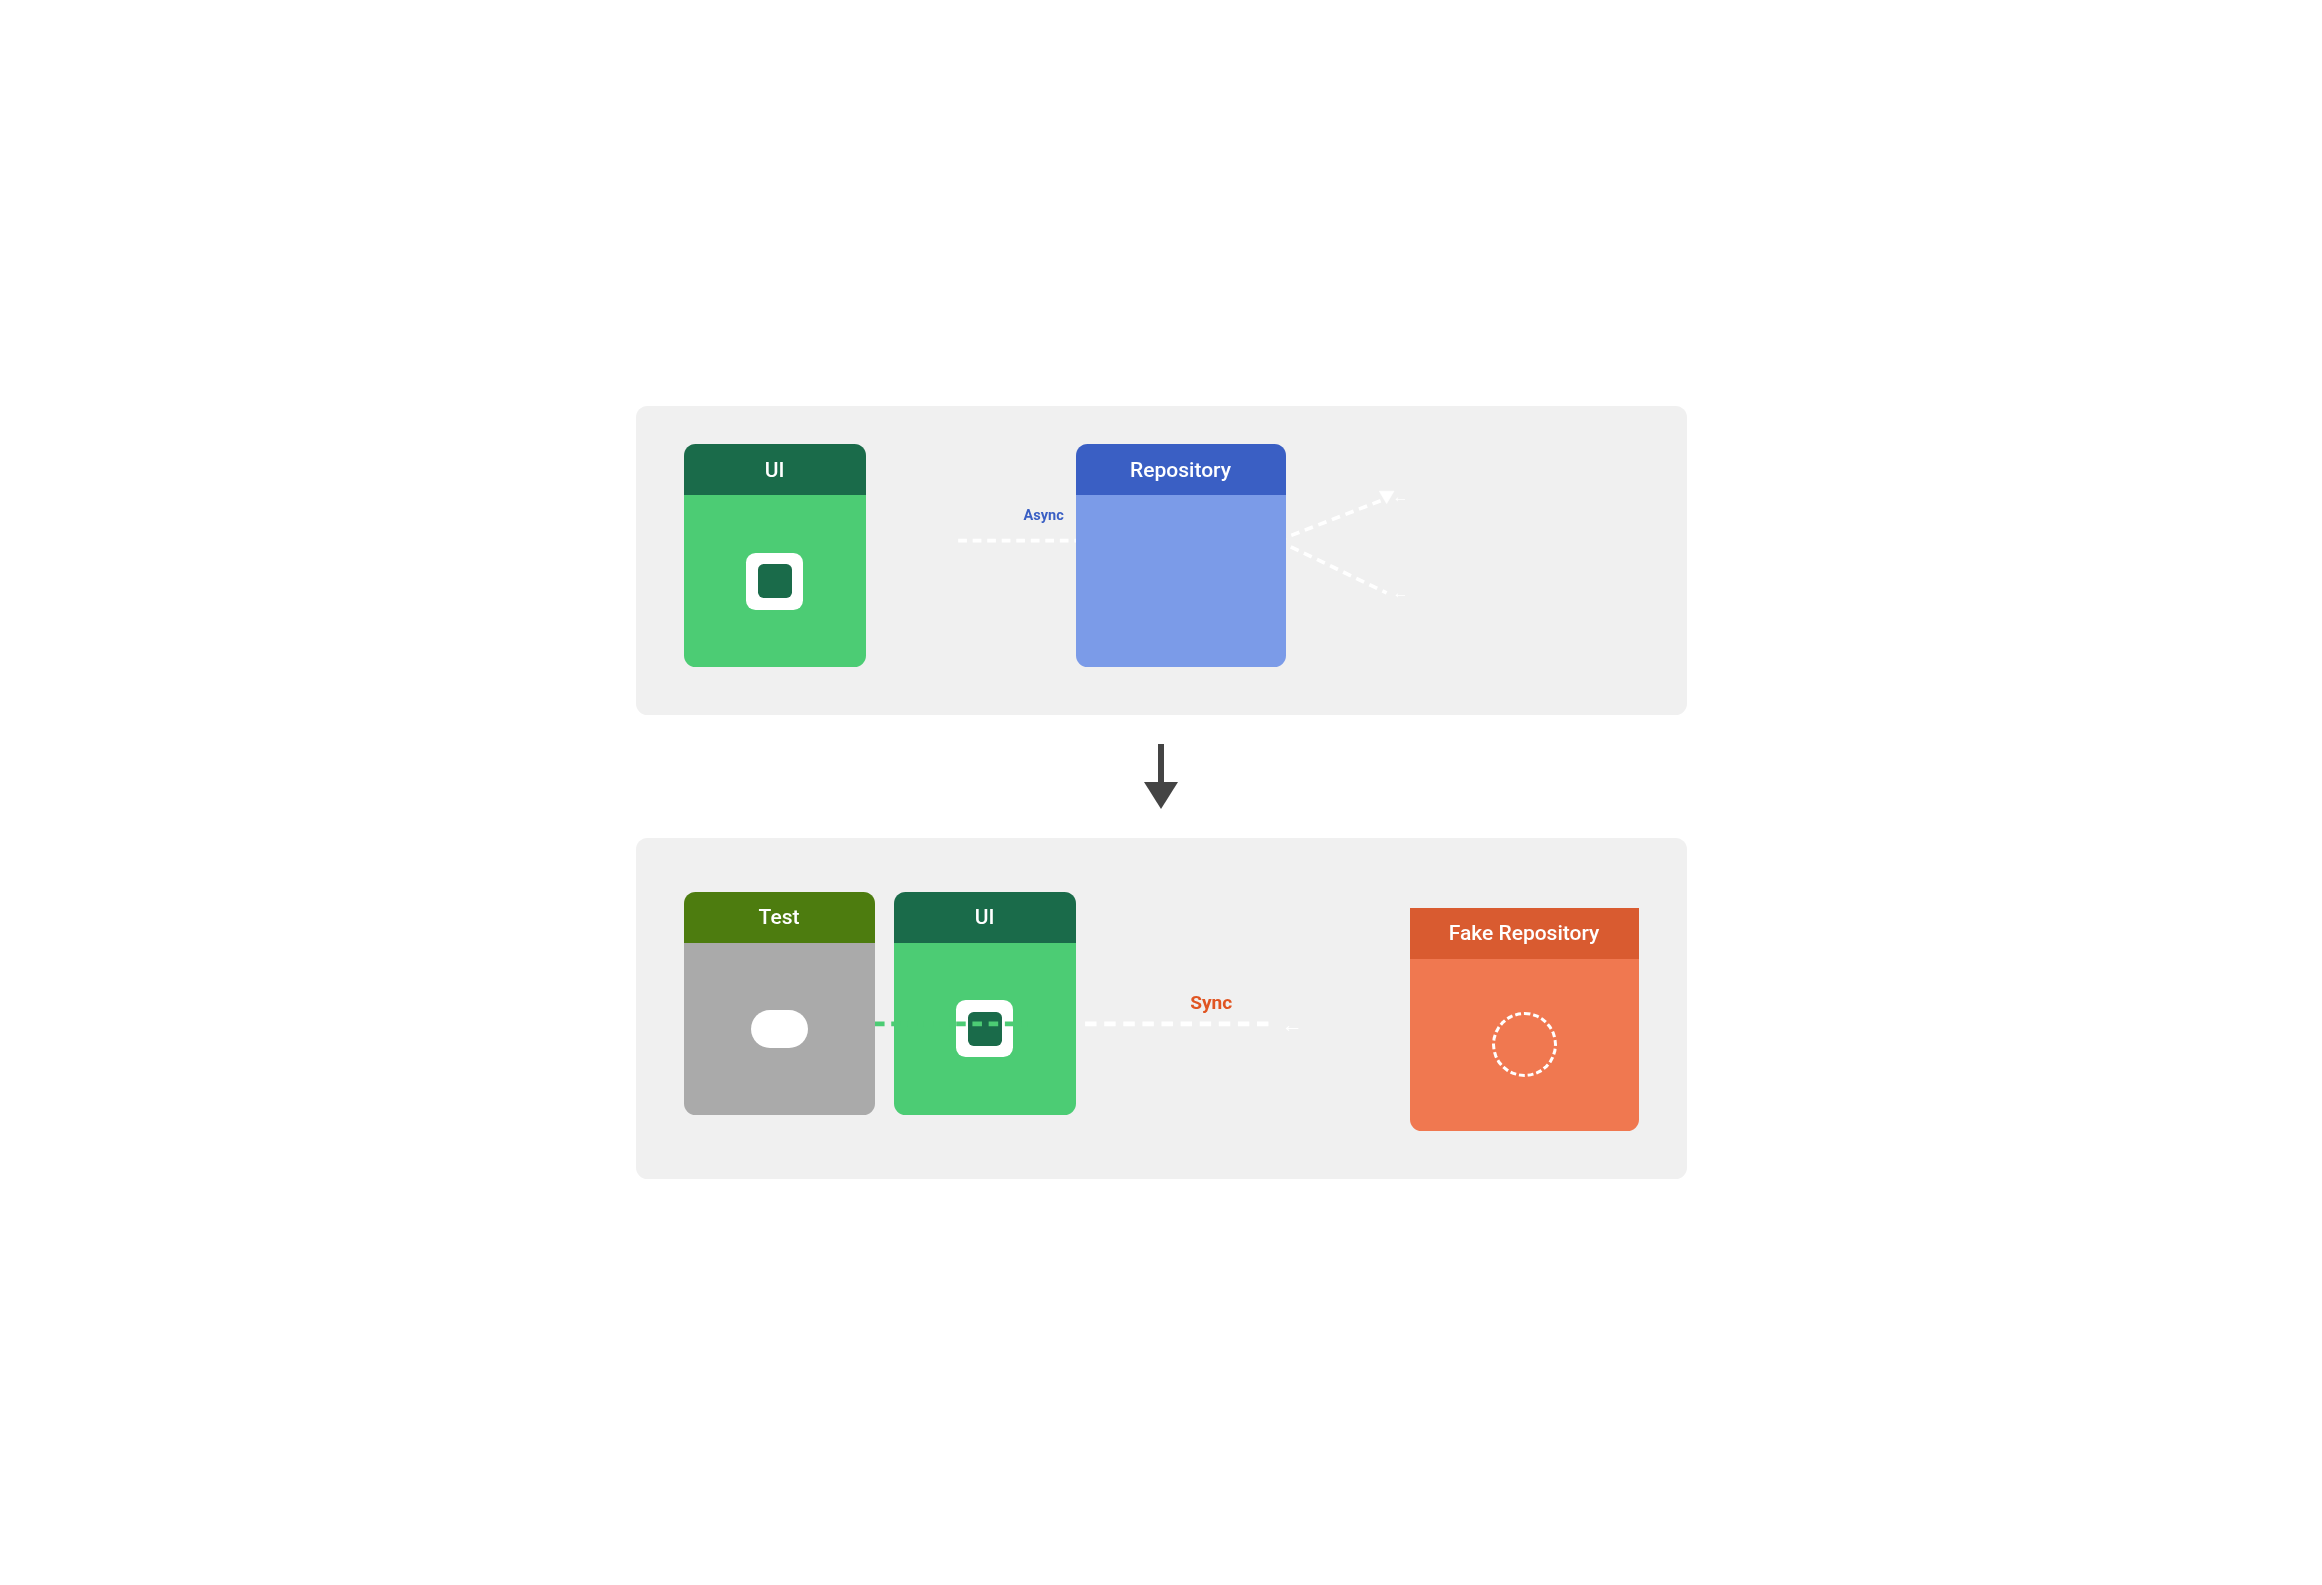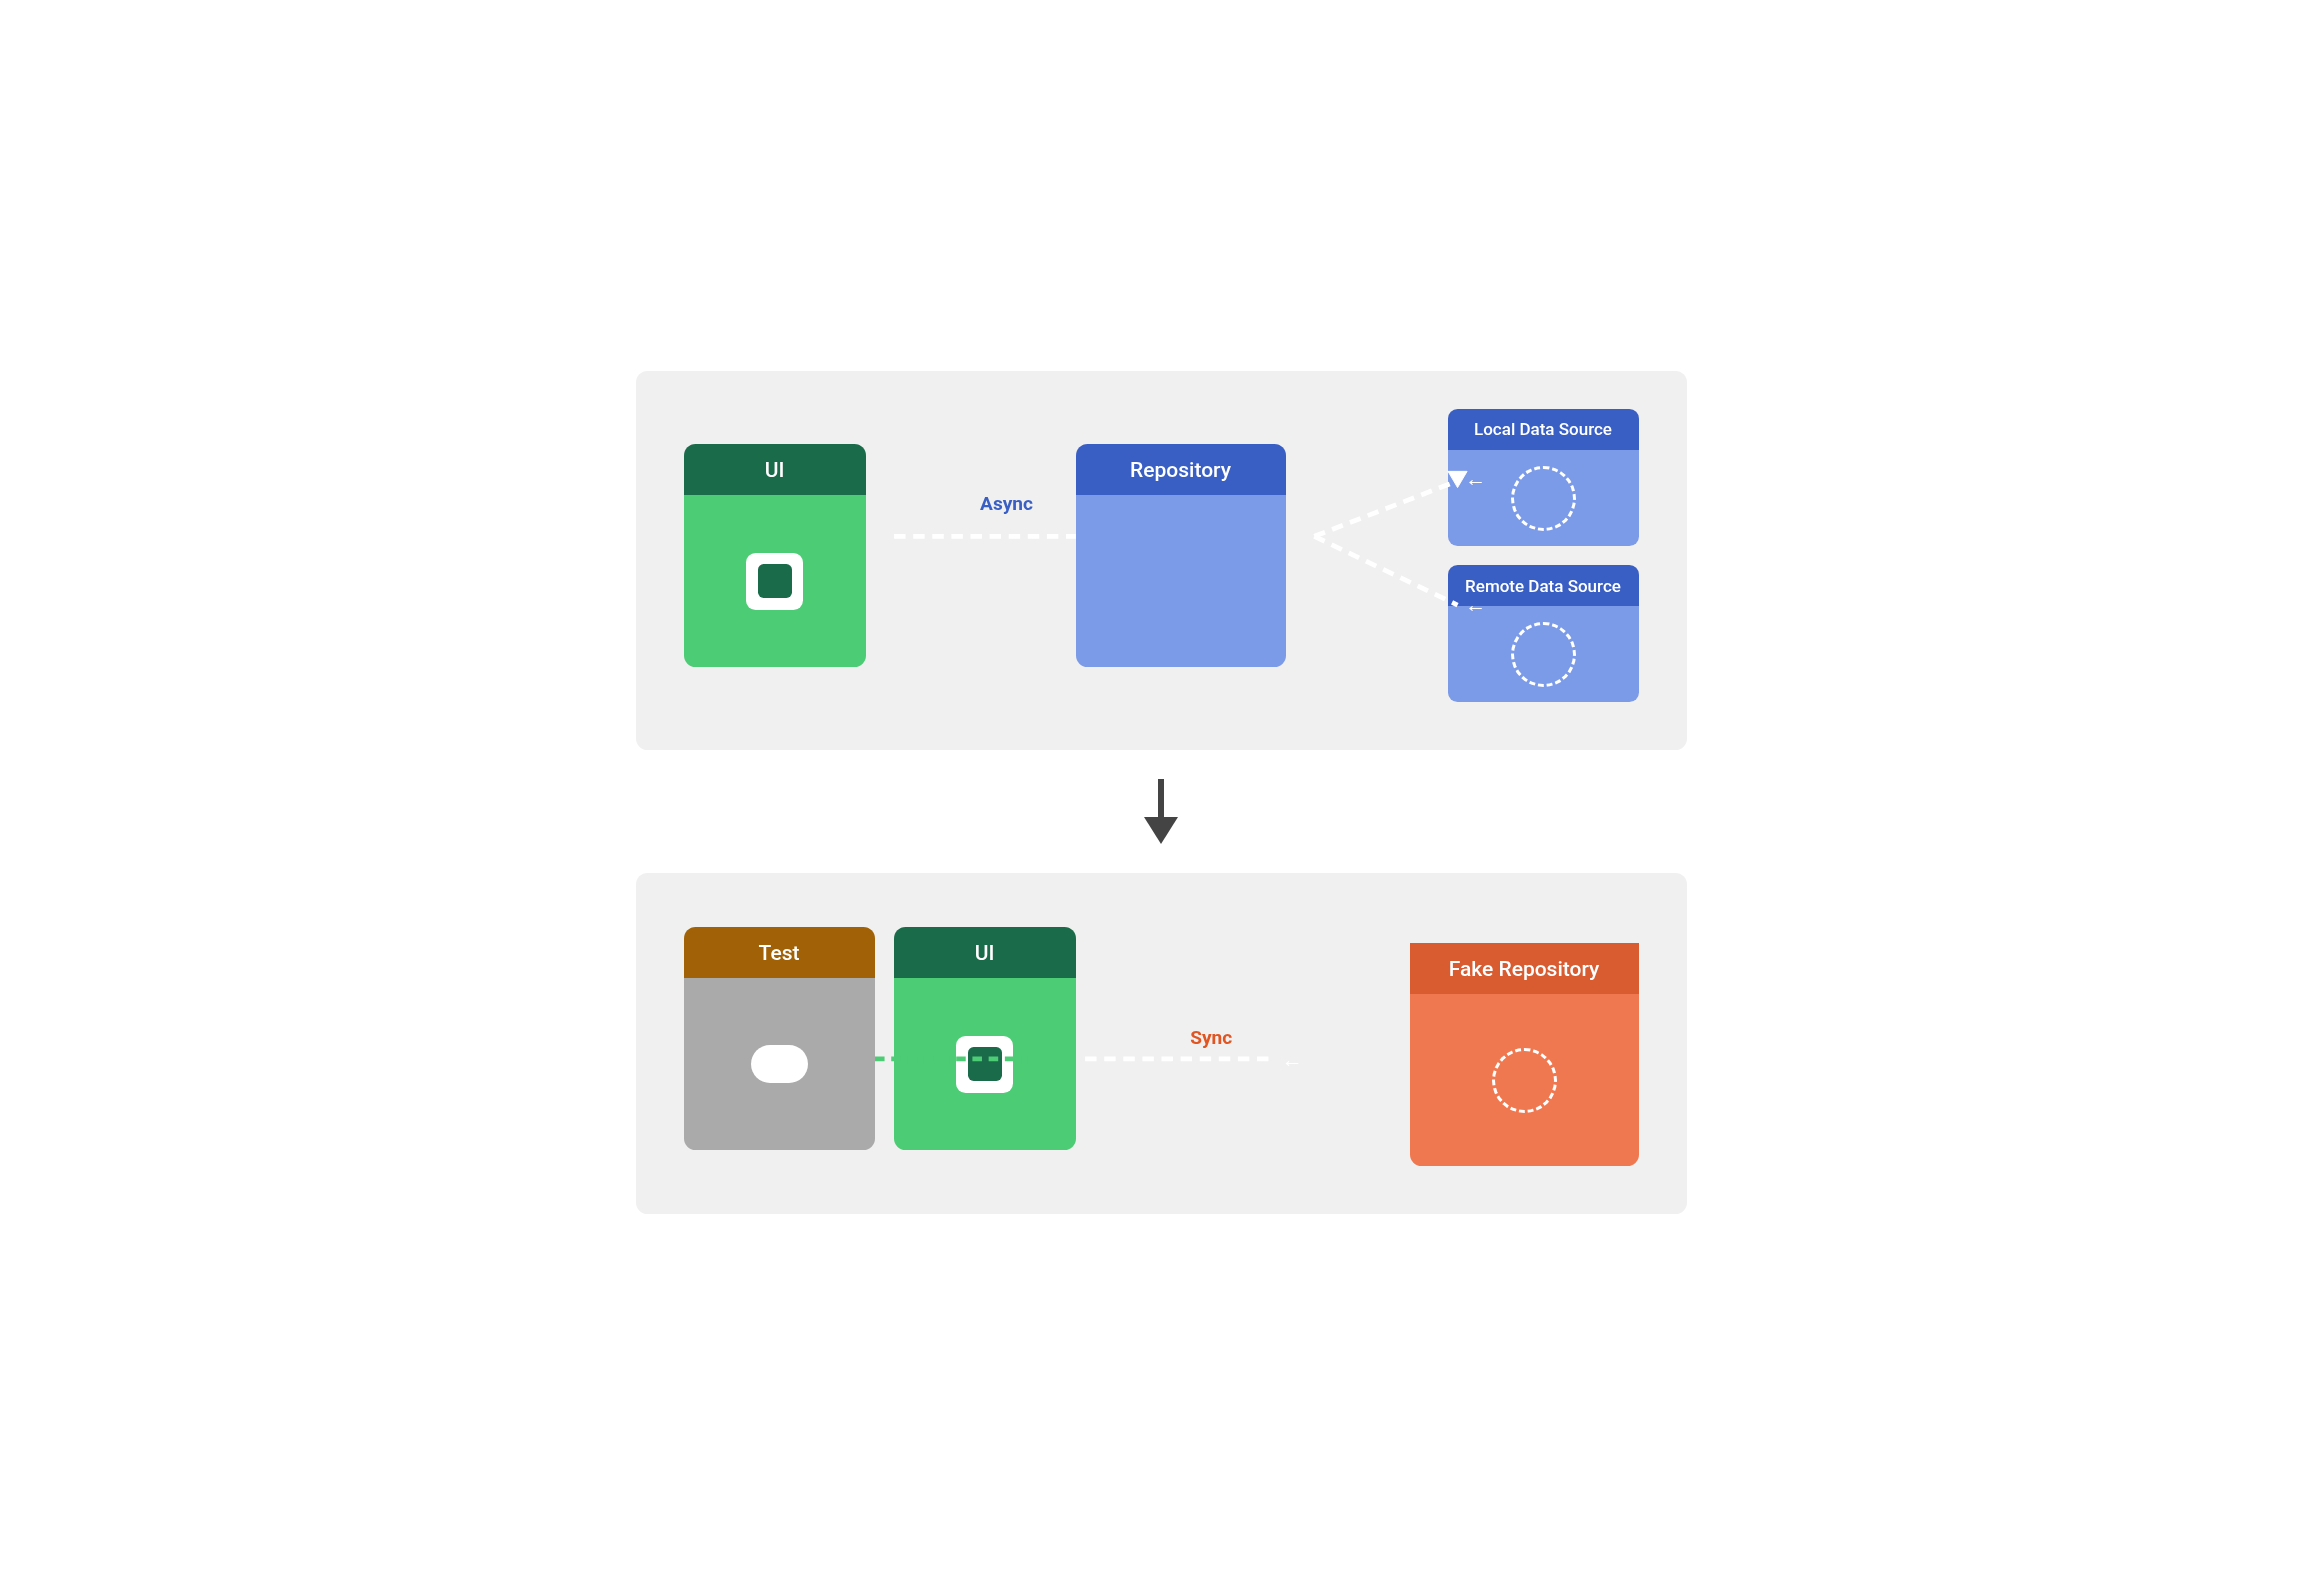"Local Data Source" div.right-sources { html: <div> <div> <div>Local Data Source</div> <div> <div></div> </div> </div> <div> <div>Remote Data Source</div> <div> <div></div> </div> </div> </div> -> none }
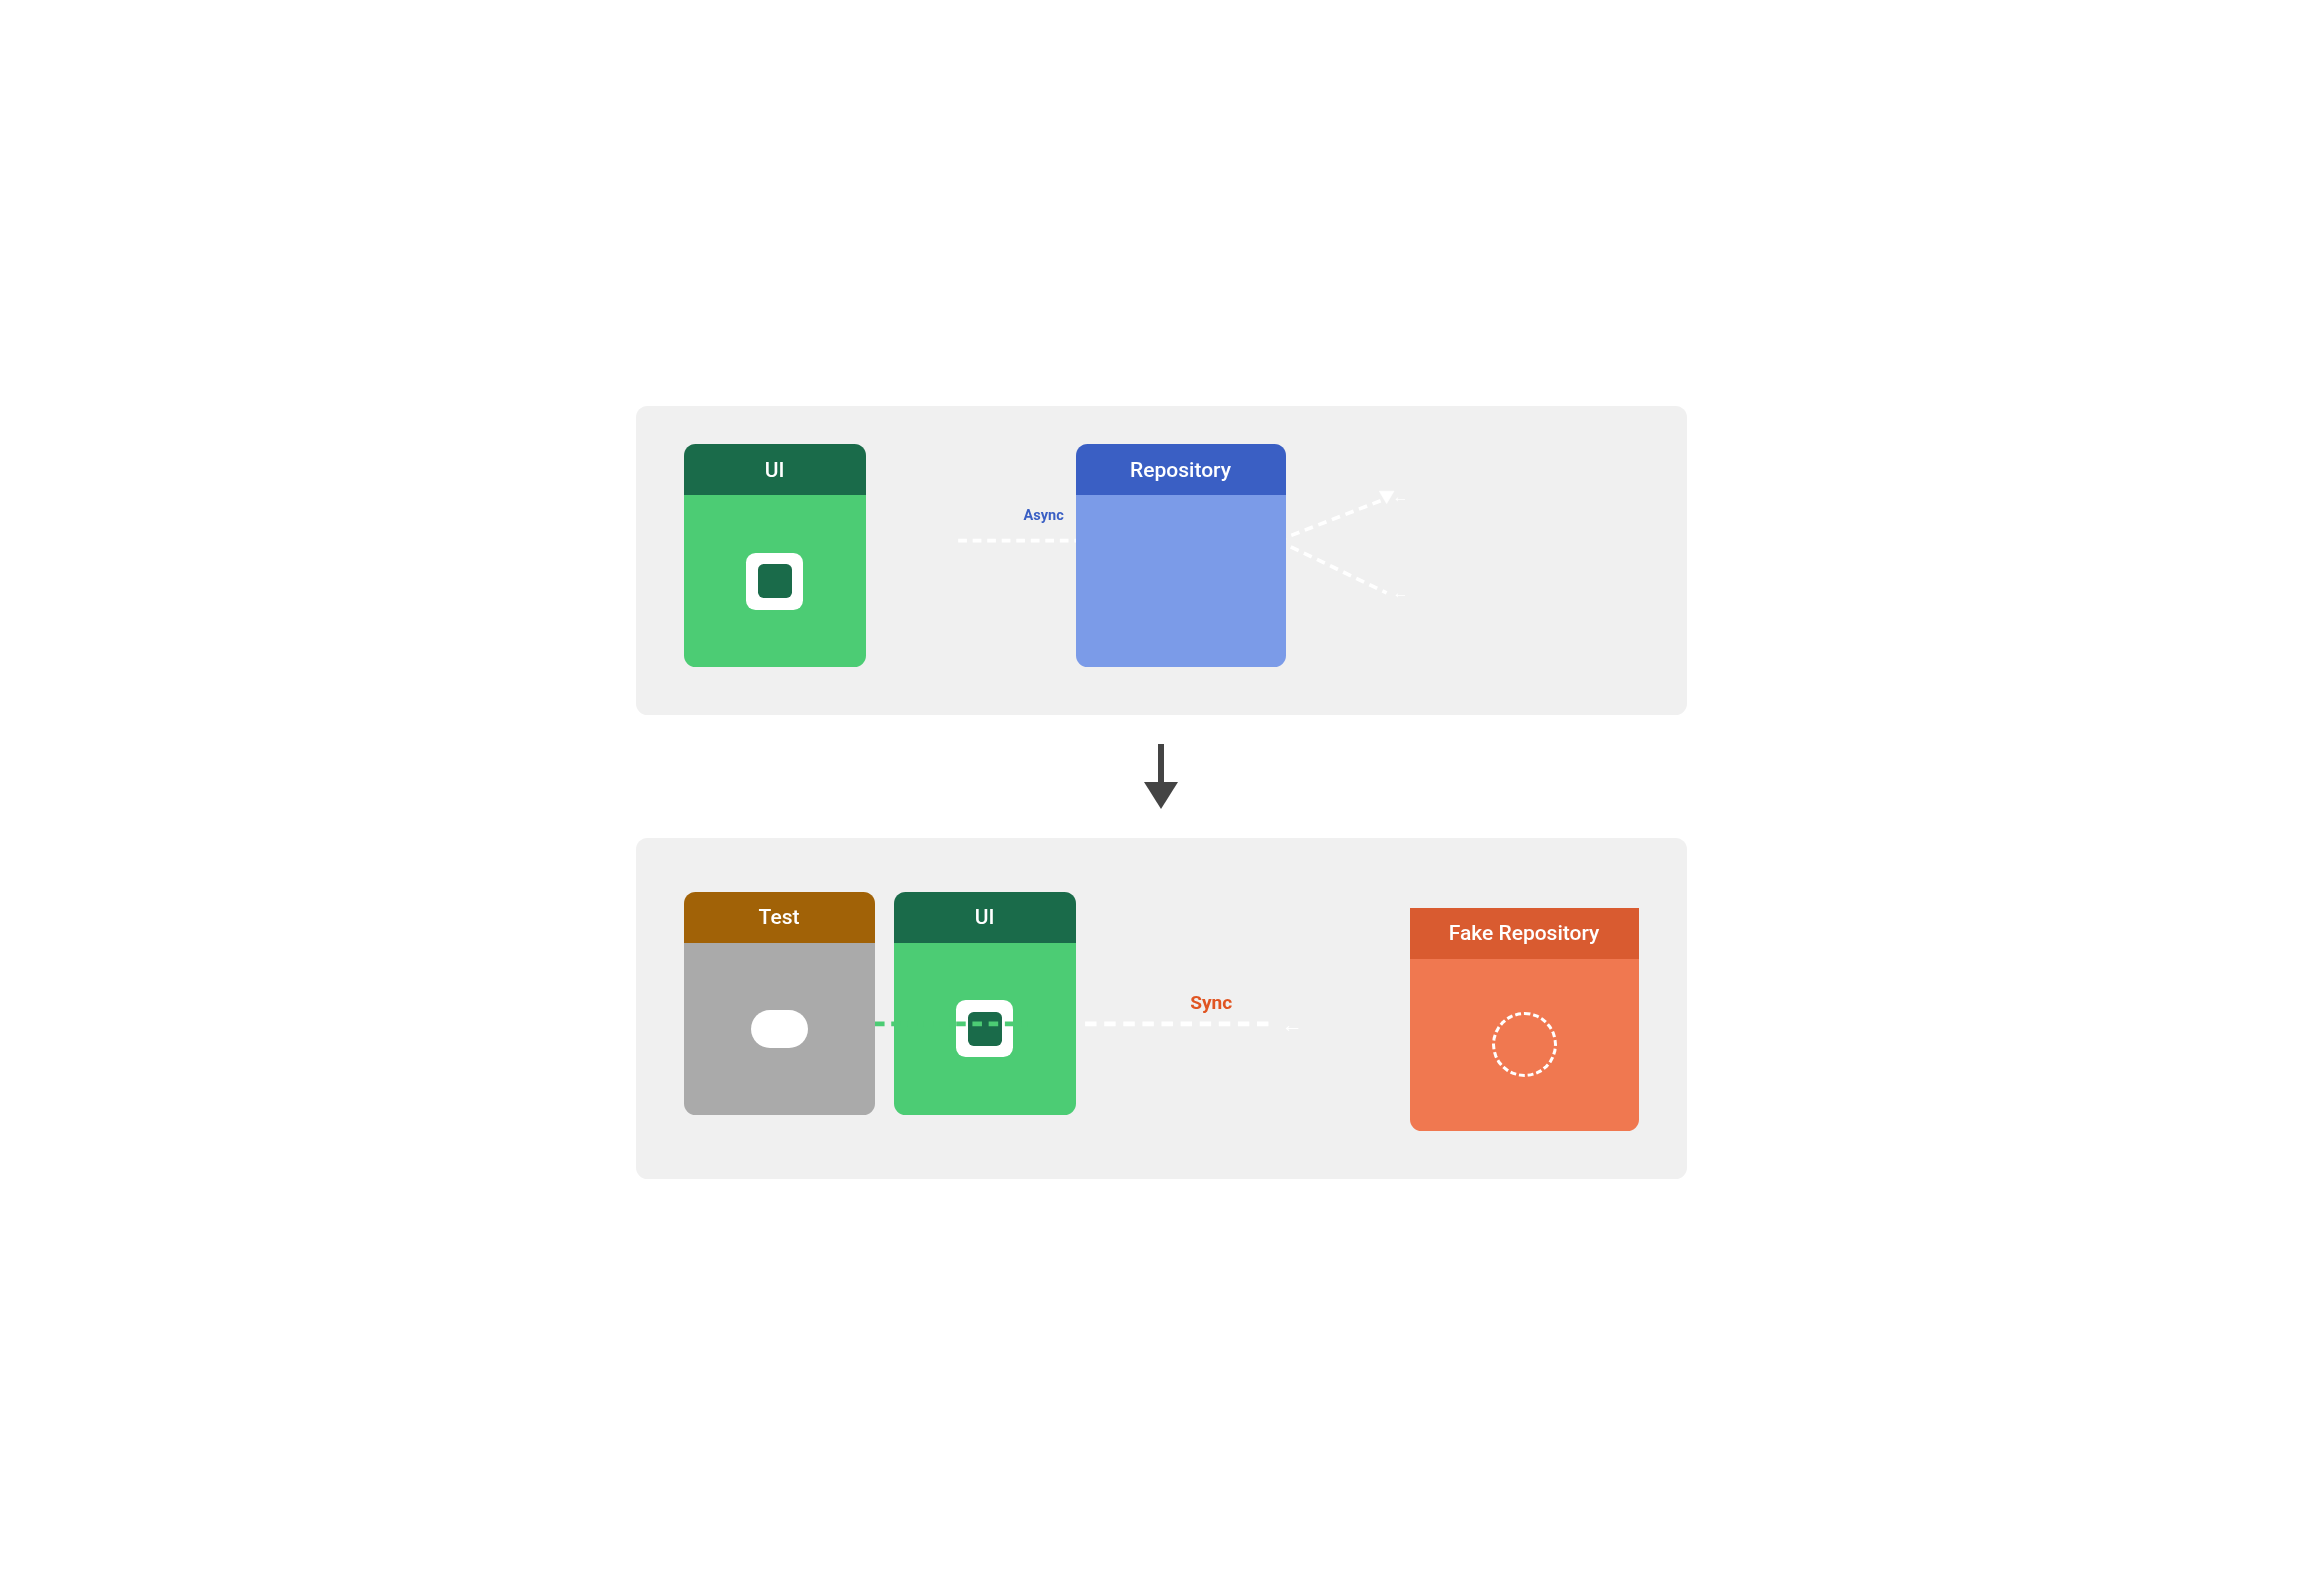"Test" .block-test .header { background: #a16207 -> #4d7c0f }
